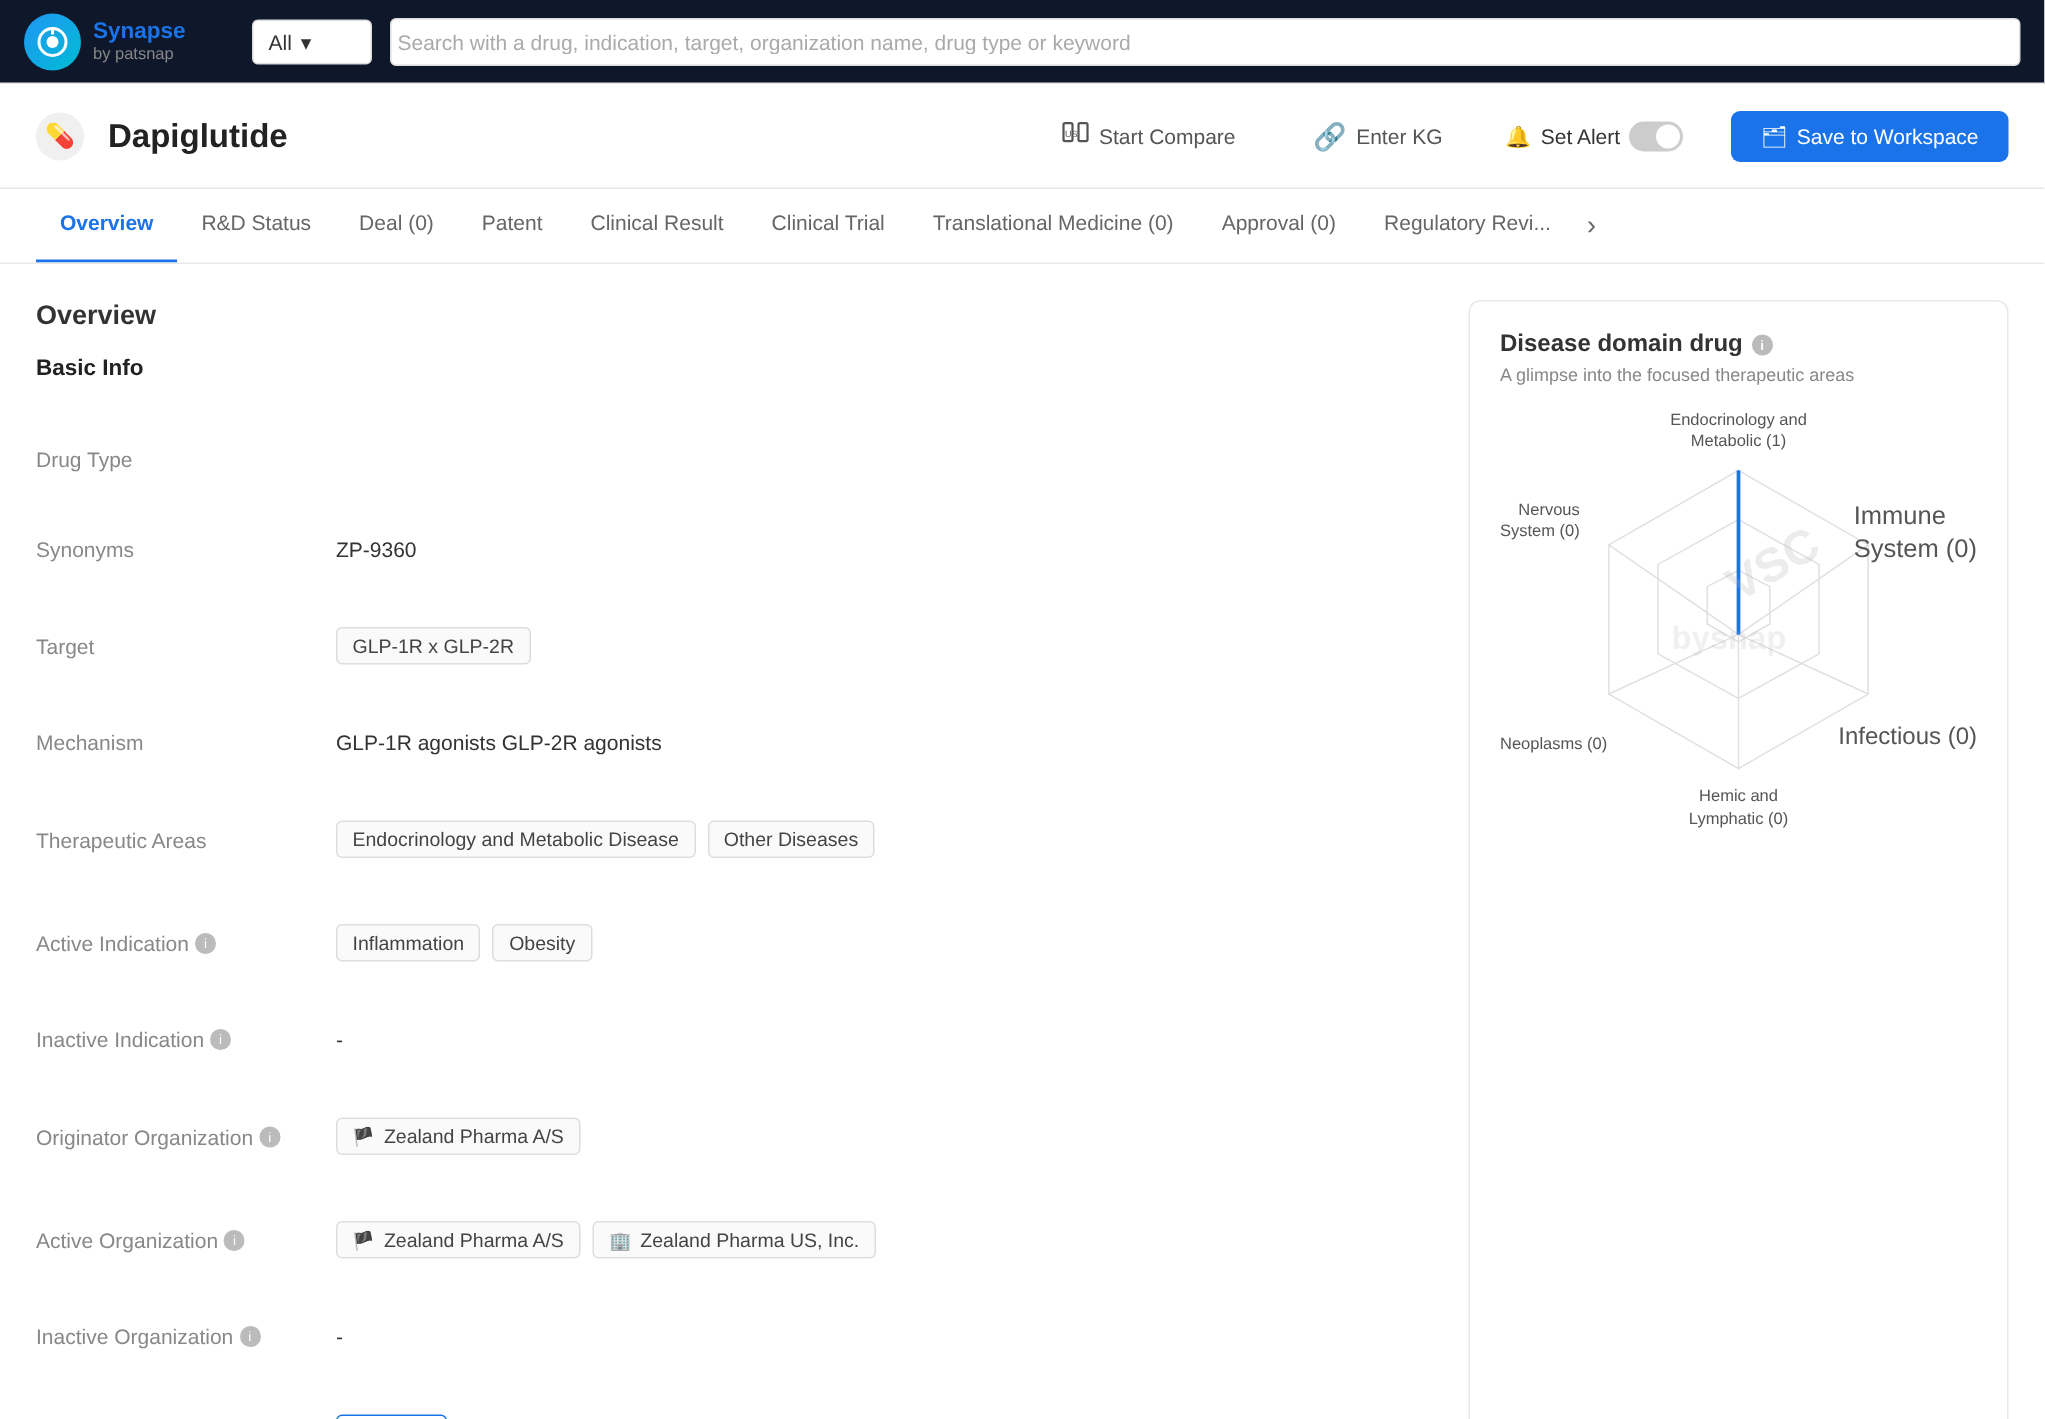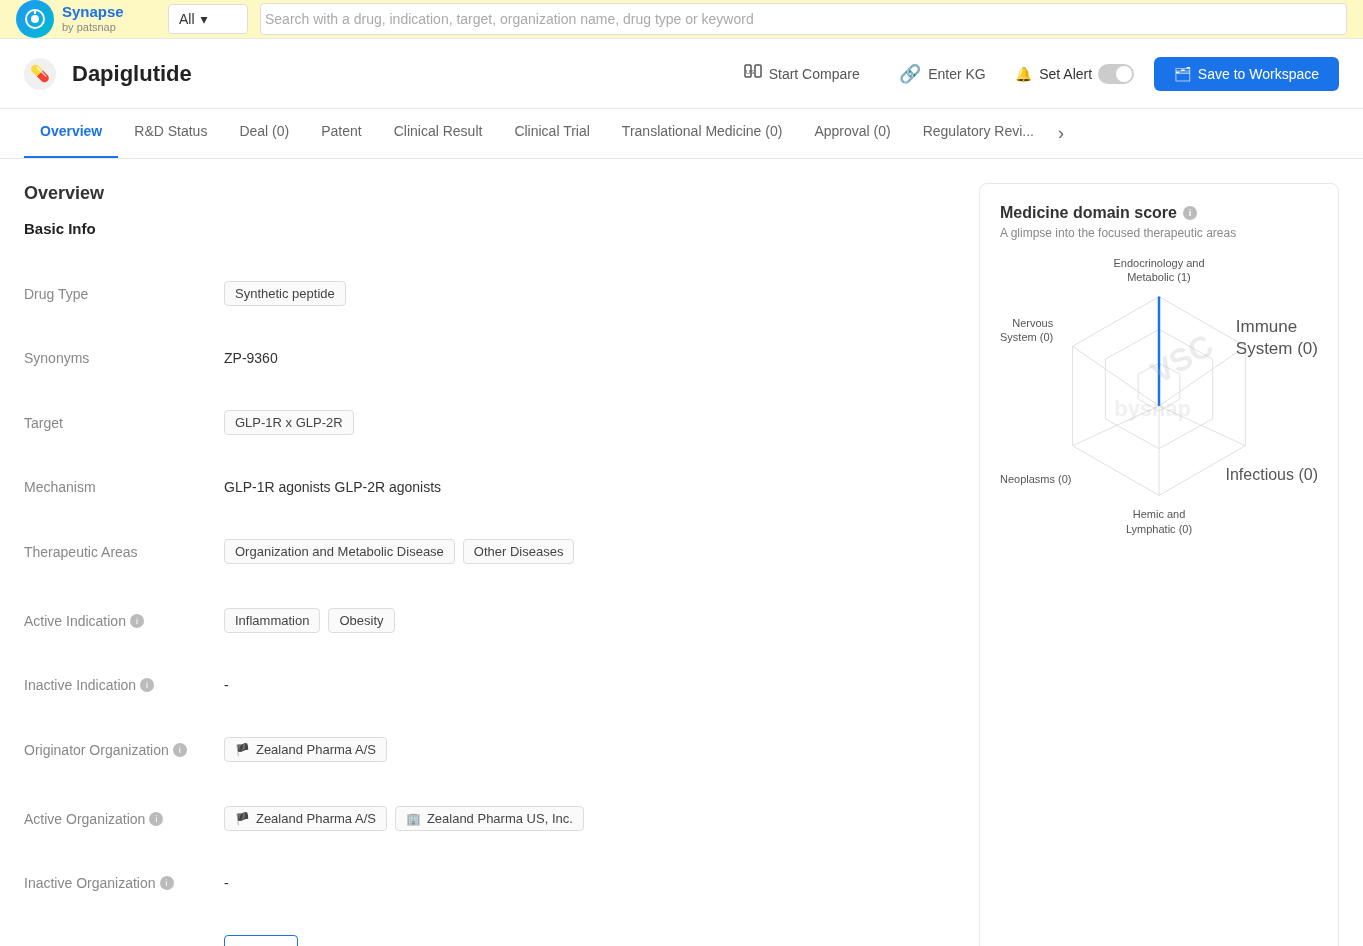"Synapse" .top-nav { background: #fef9c3 -> #0f172a; height: 39px -> 56px }
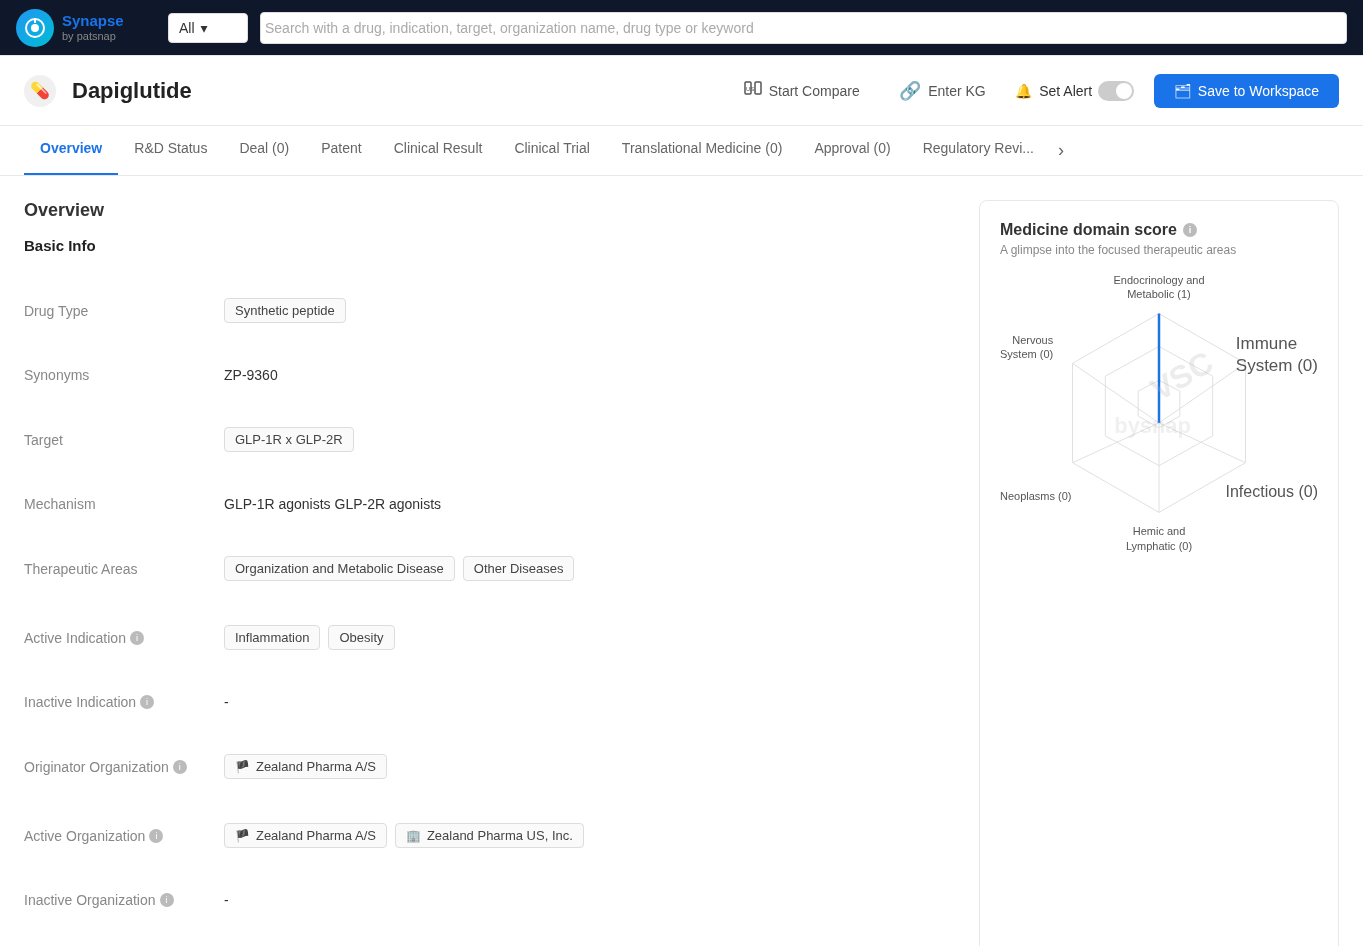"Start Compare" .header-actions { gap: 20px -> 32px }
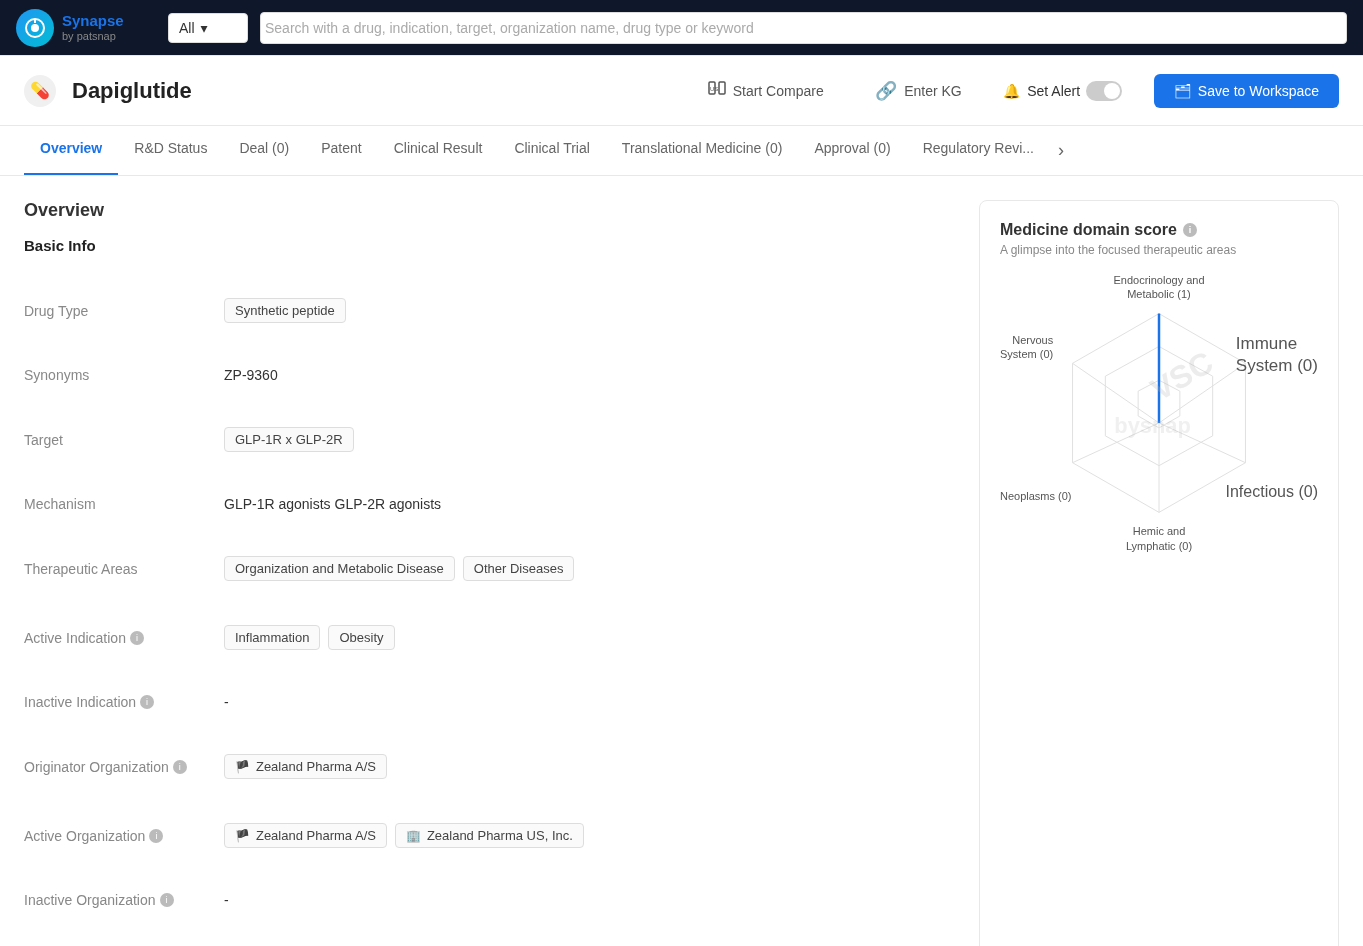"Medicine domain score" span { text: Medicine domain score -> Disease domain drug }
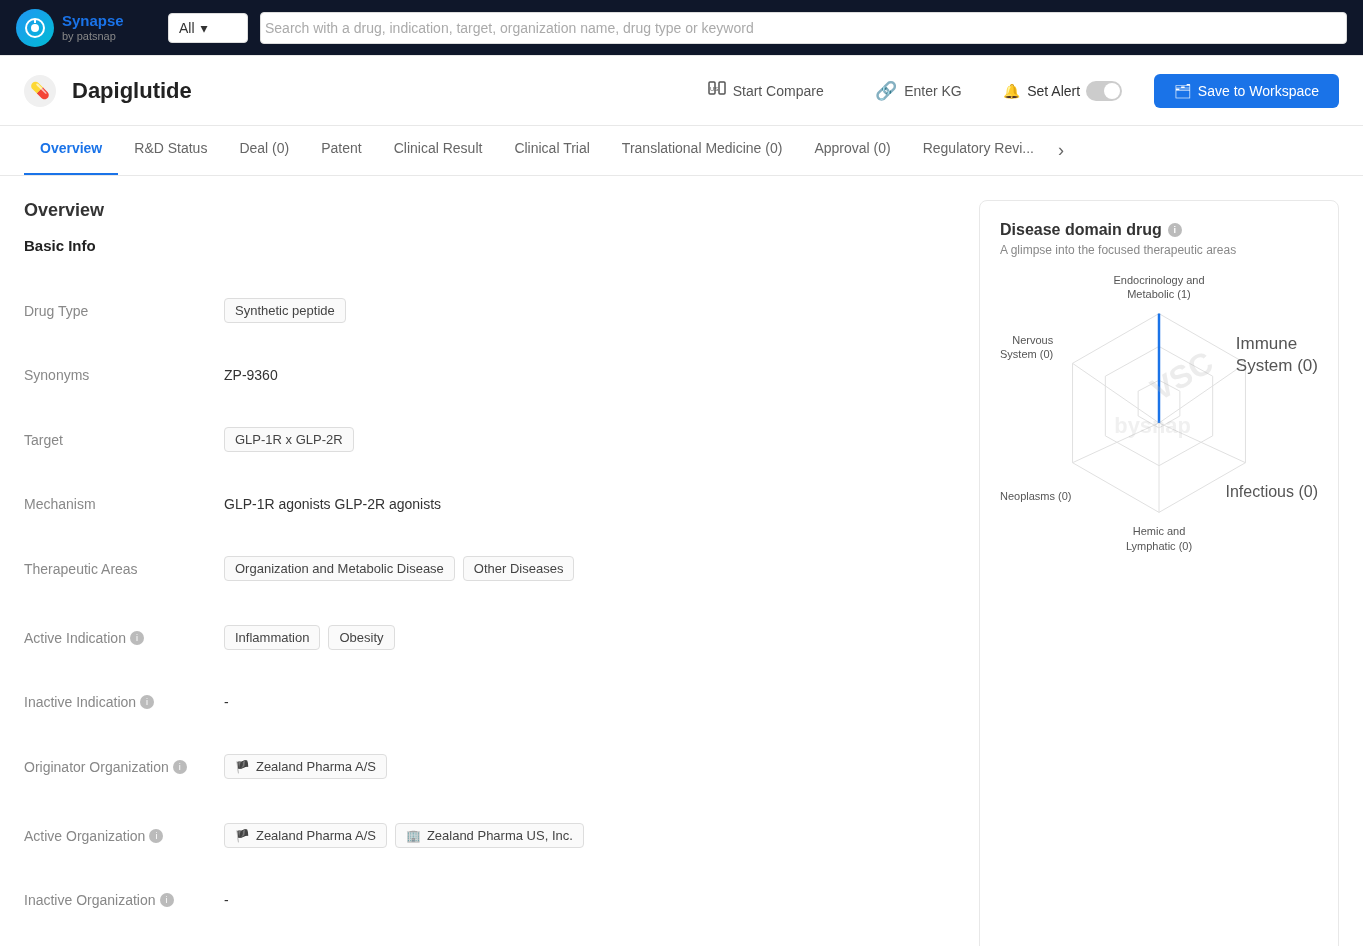"Synthetic peptide" div.info-value { html: <div> <span>Synthetic peptide</span> </div> -> none }
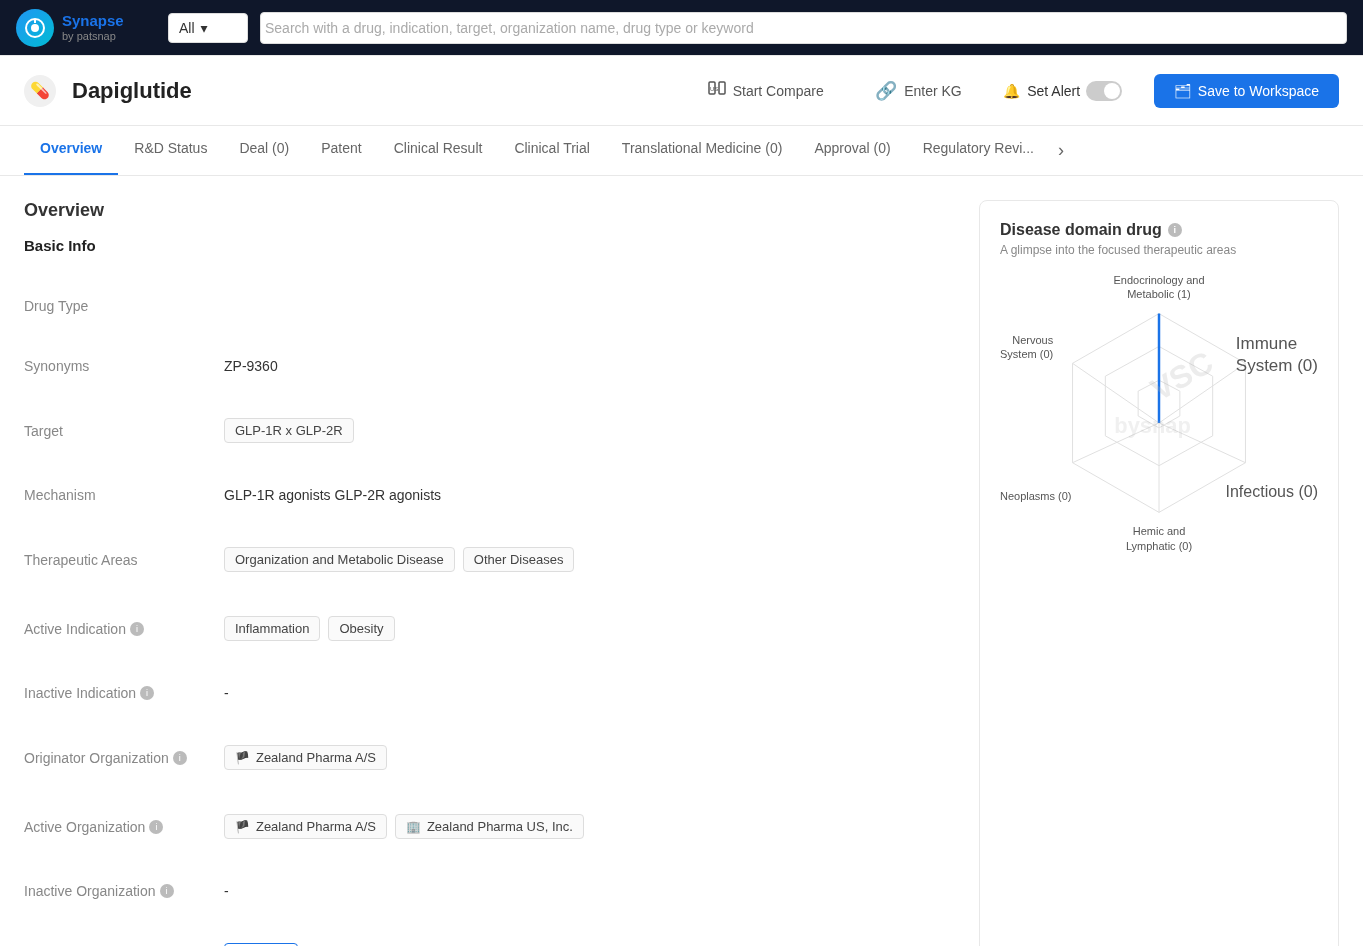"Organization and Metabolic Disease" span.tag { text: Organization -> Endocrinology }
